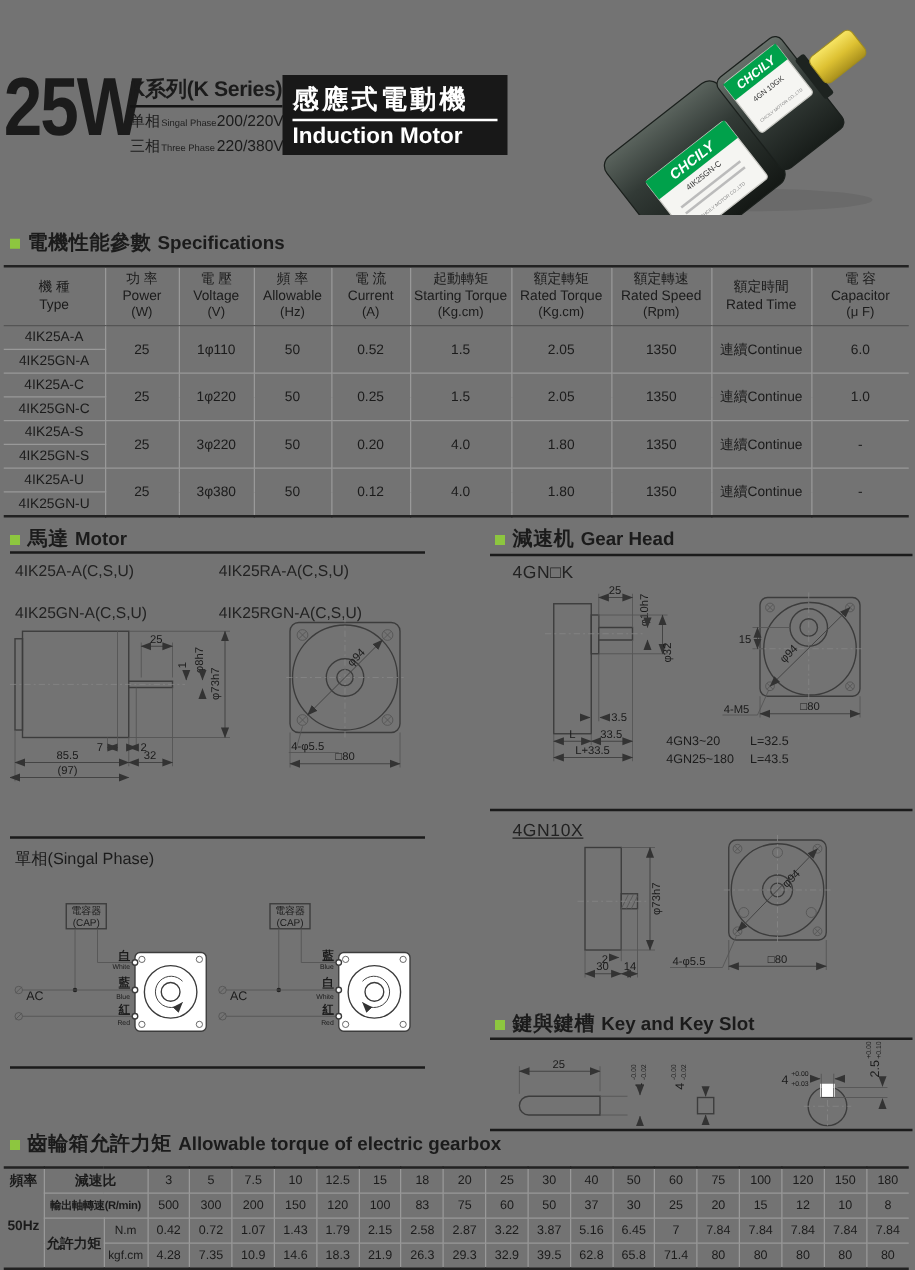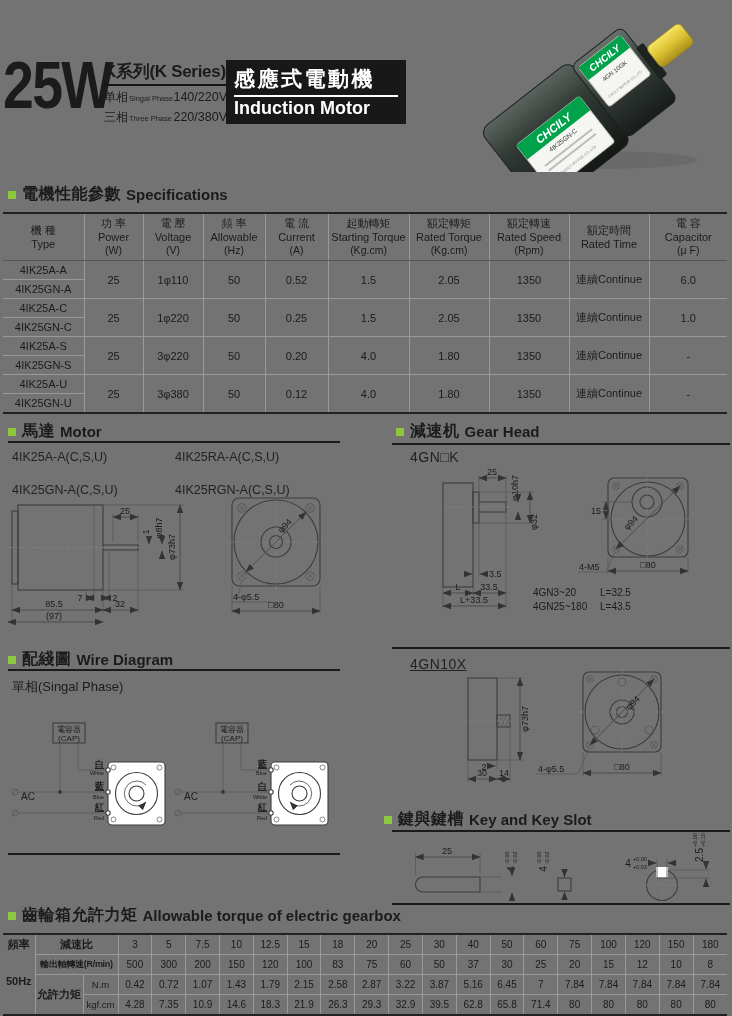"140/220V" span.pv { text: 140/220V -> 200/220V }
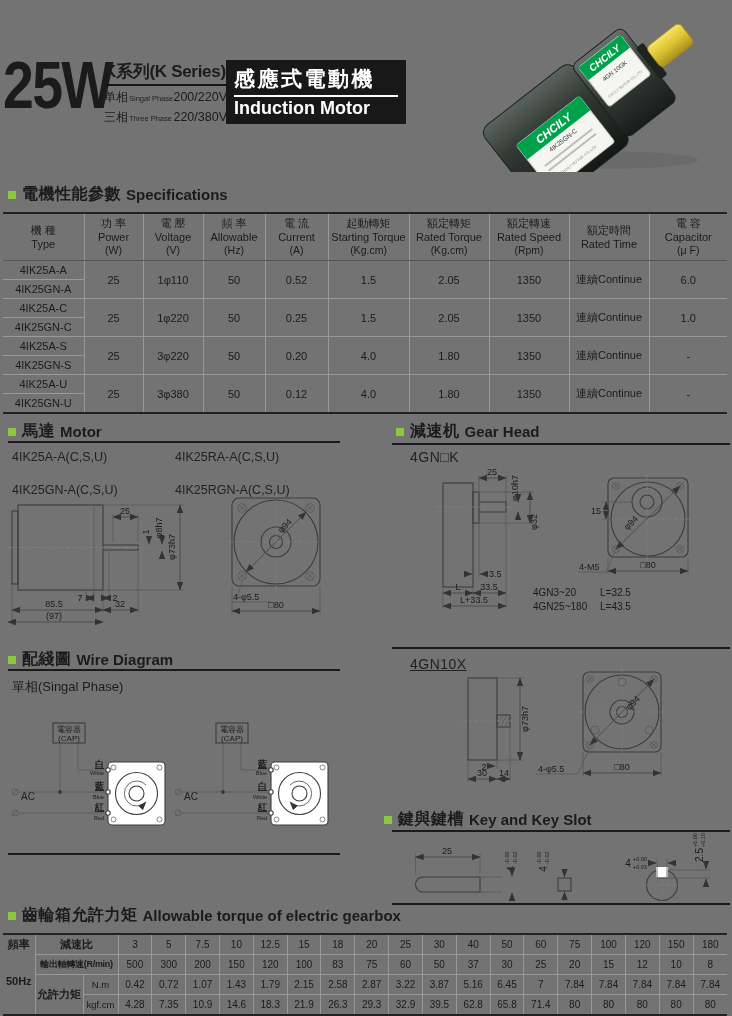"配綫圖" div.sec { html: <div> <span></span> <span>配綫圖</span> <span>Wire Diagram</span> </div> -> none }
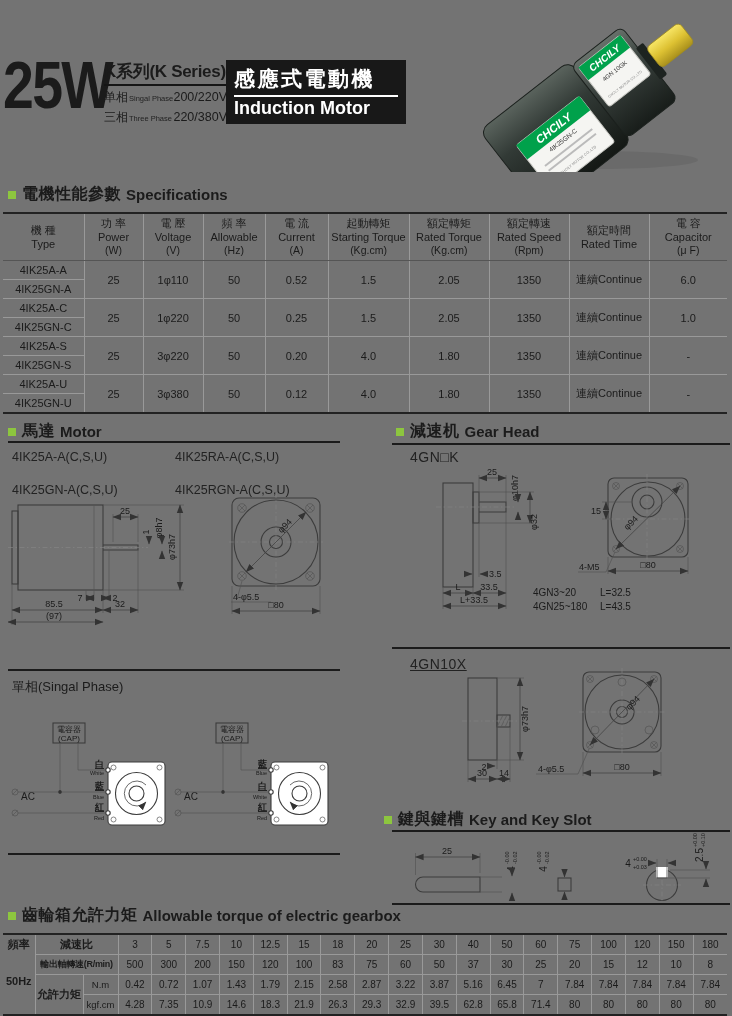"鍵與鍵槽" div.sec { left: 384px -> 396px }
